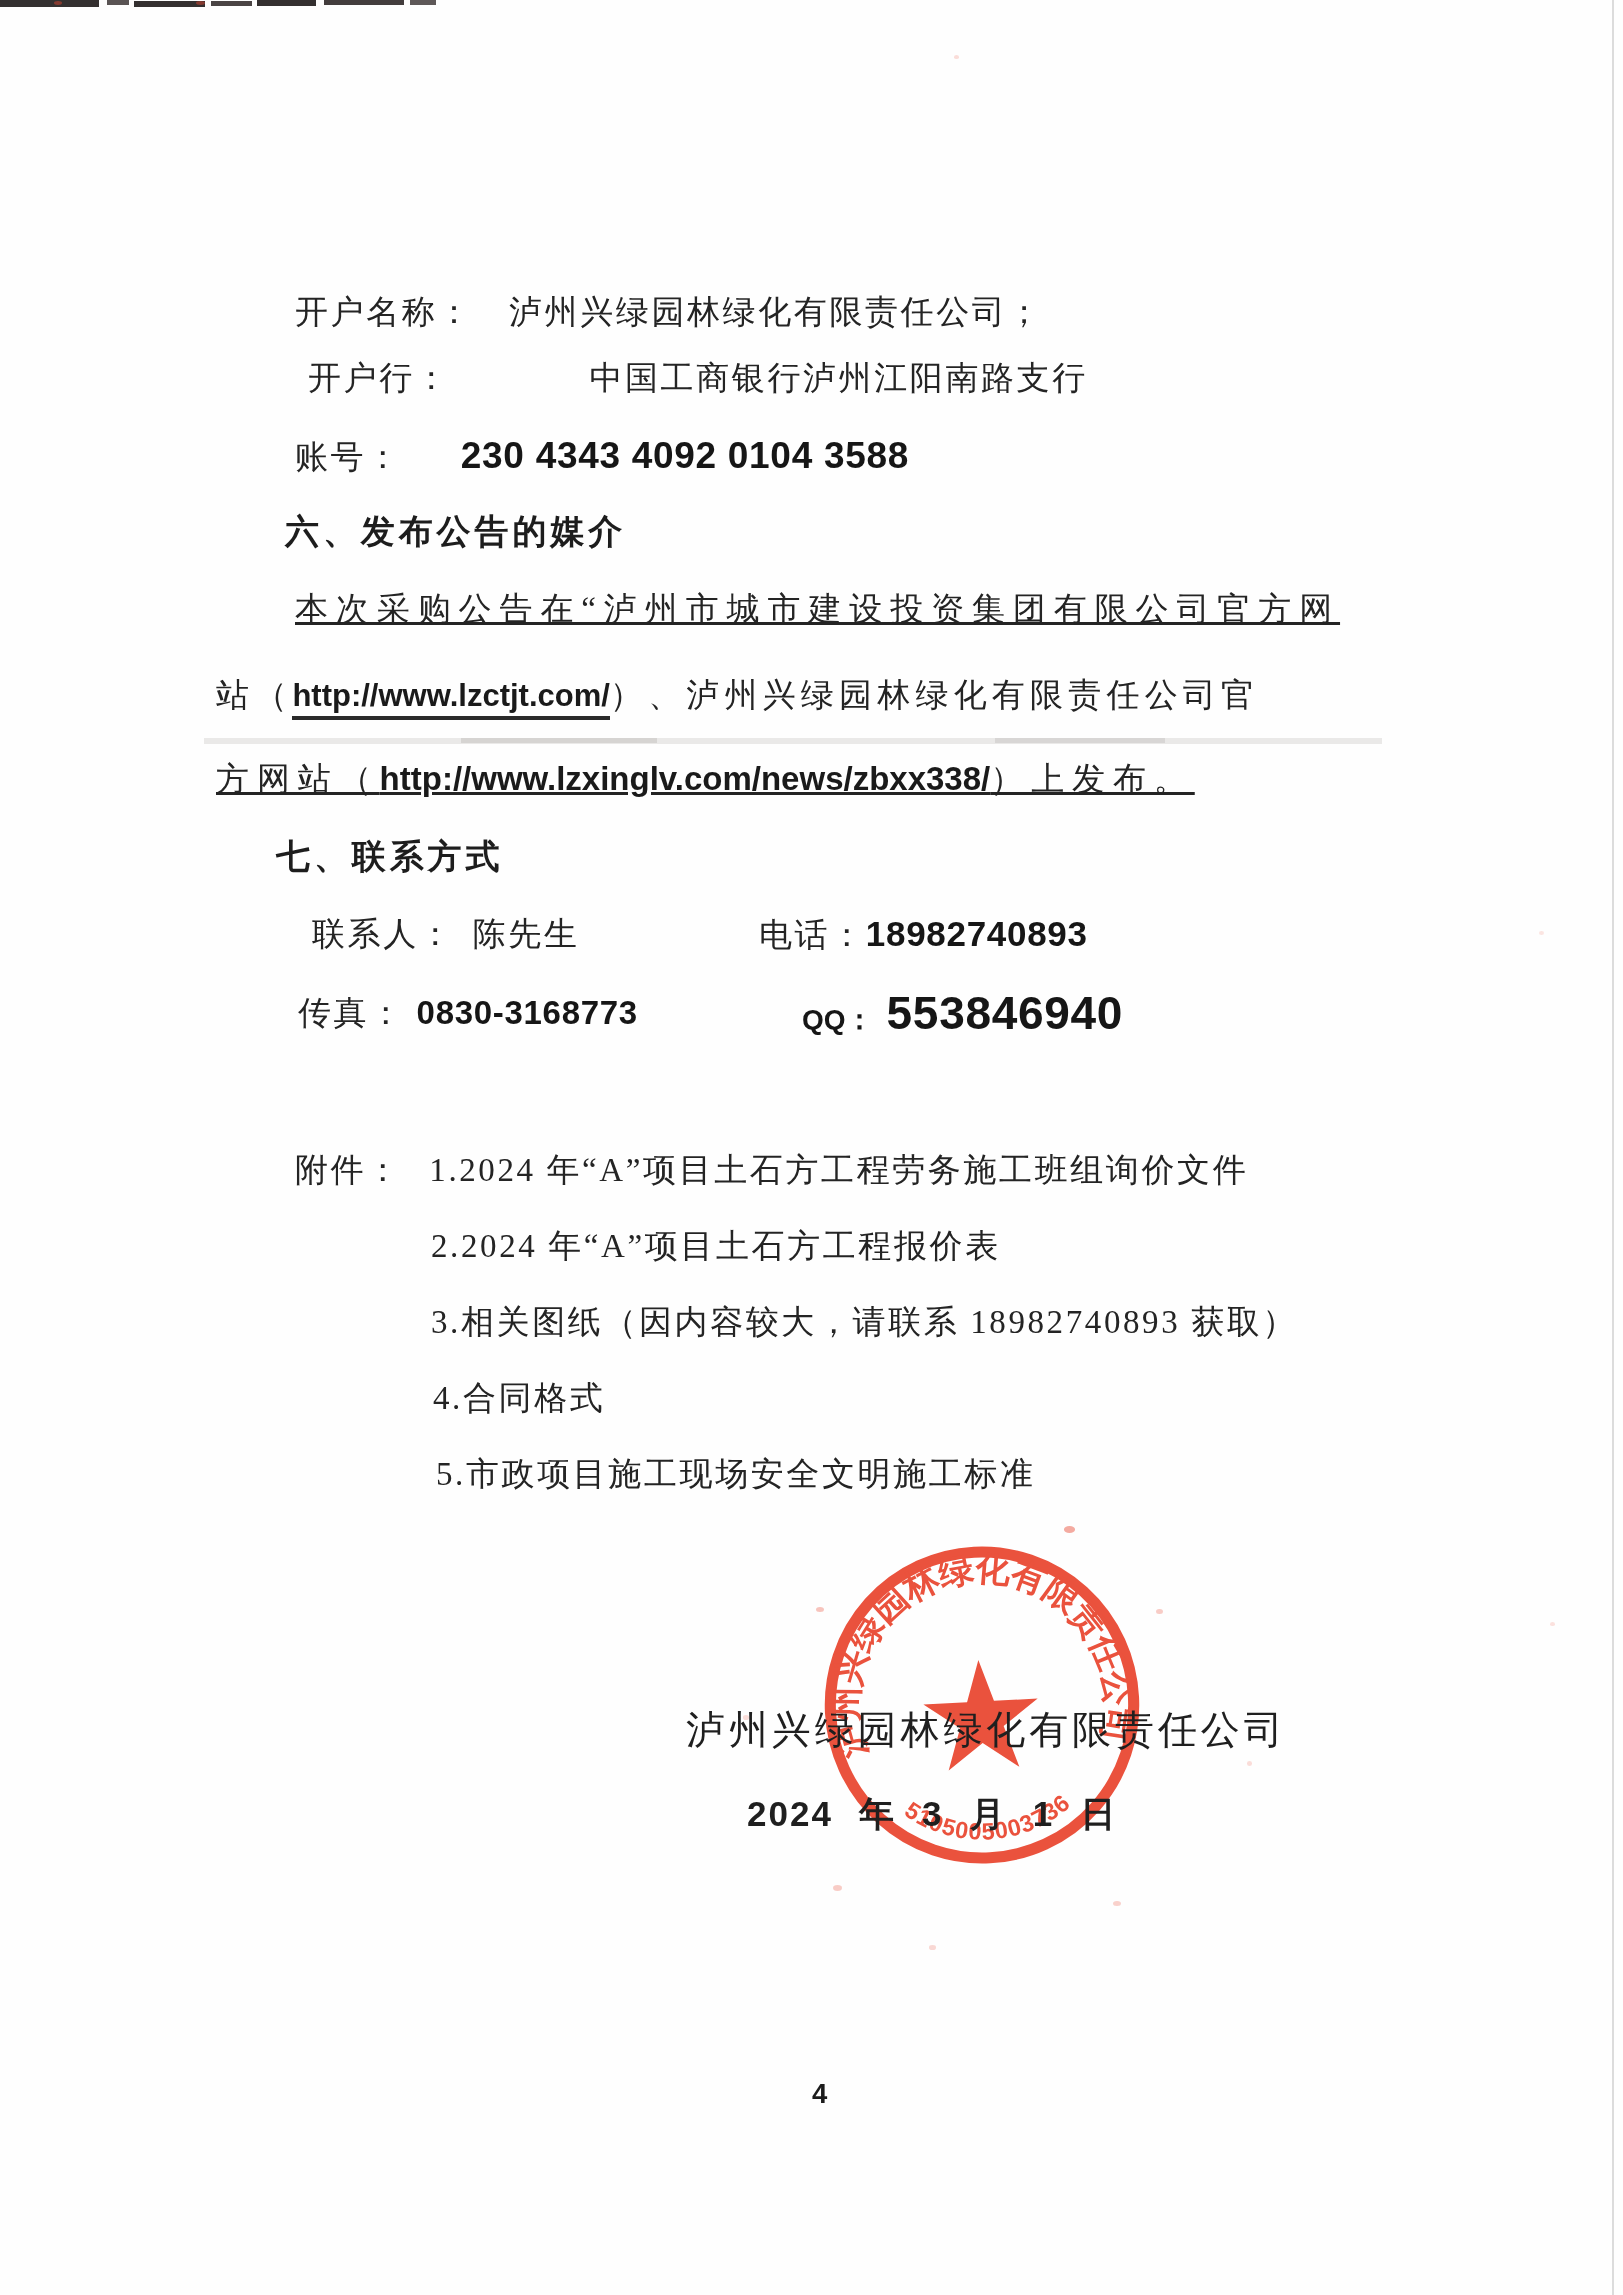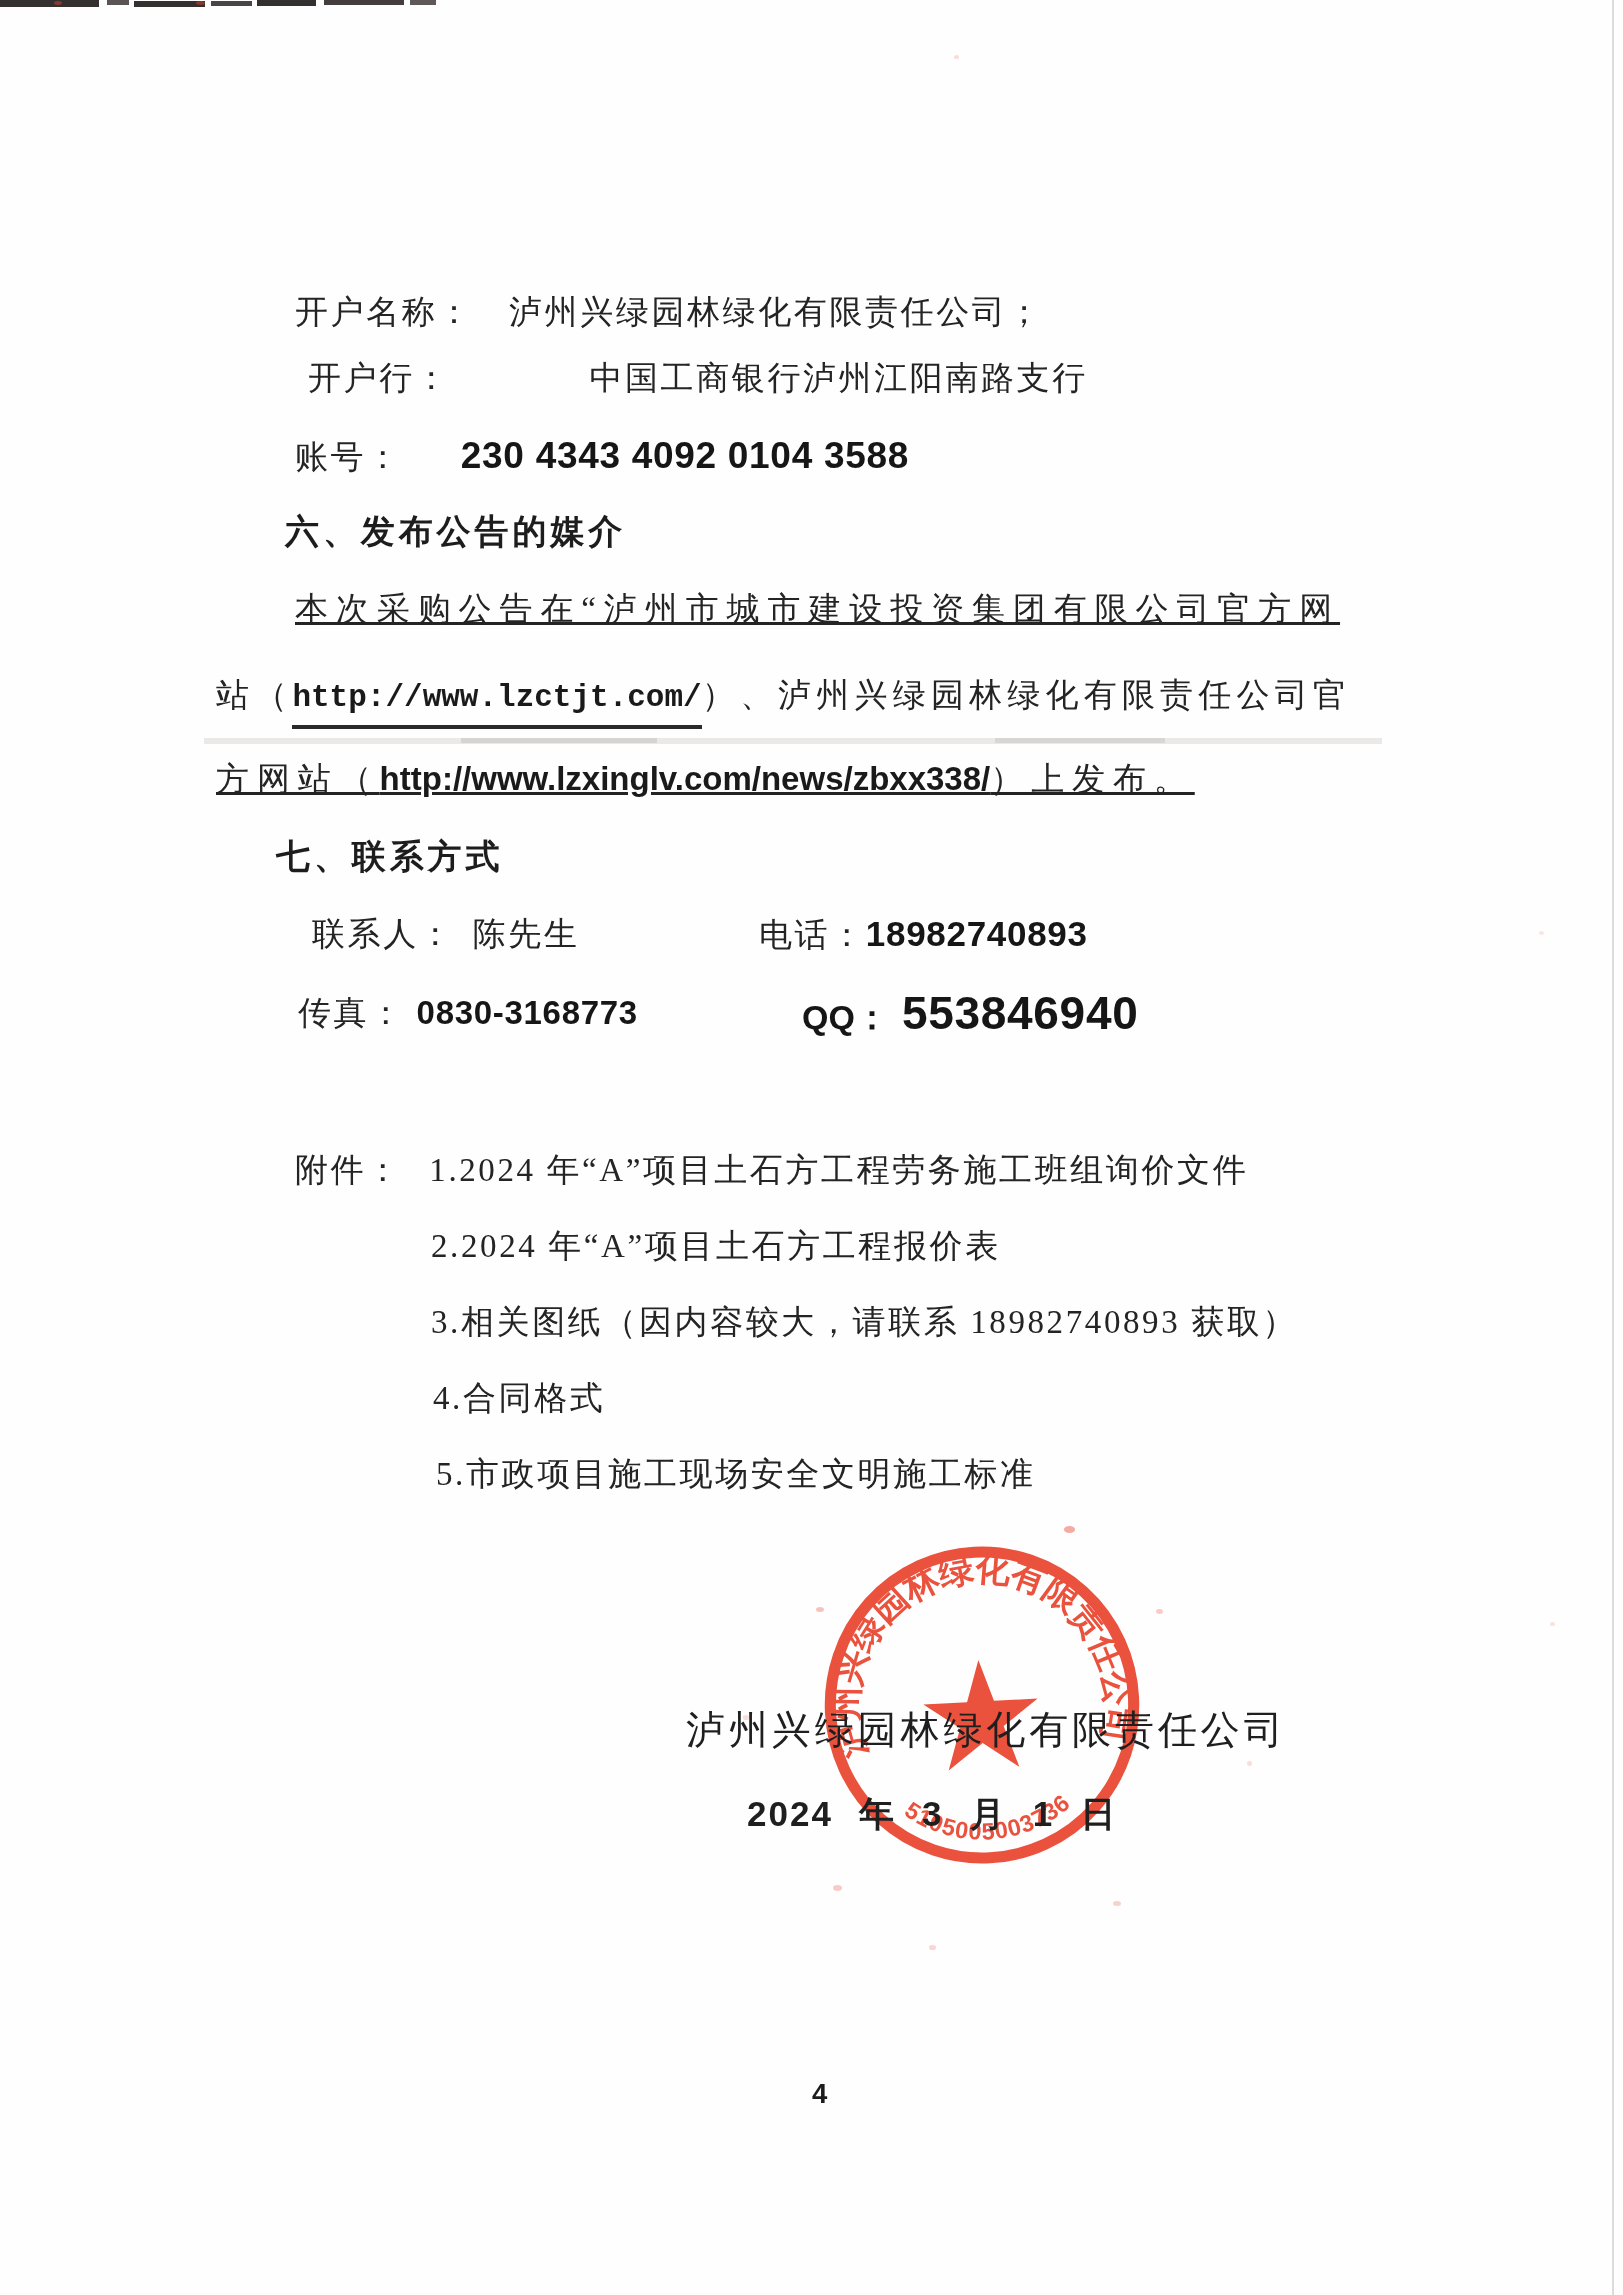"http://www.lzctjt.com/" .url.u { font-family: Liberation Mono, monospace -> none; padding-bottom: 10px -> 3px }
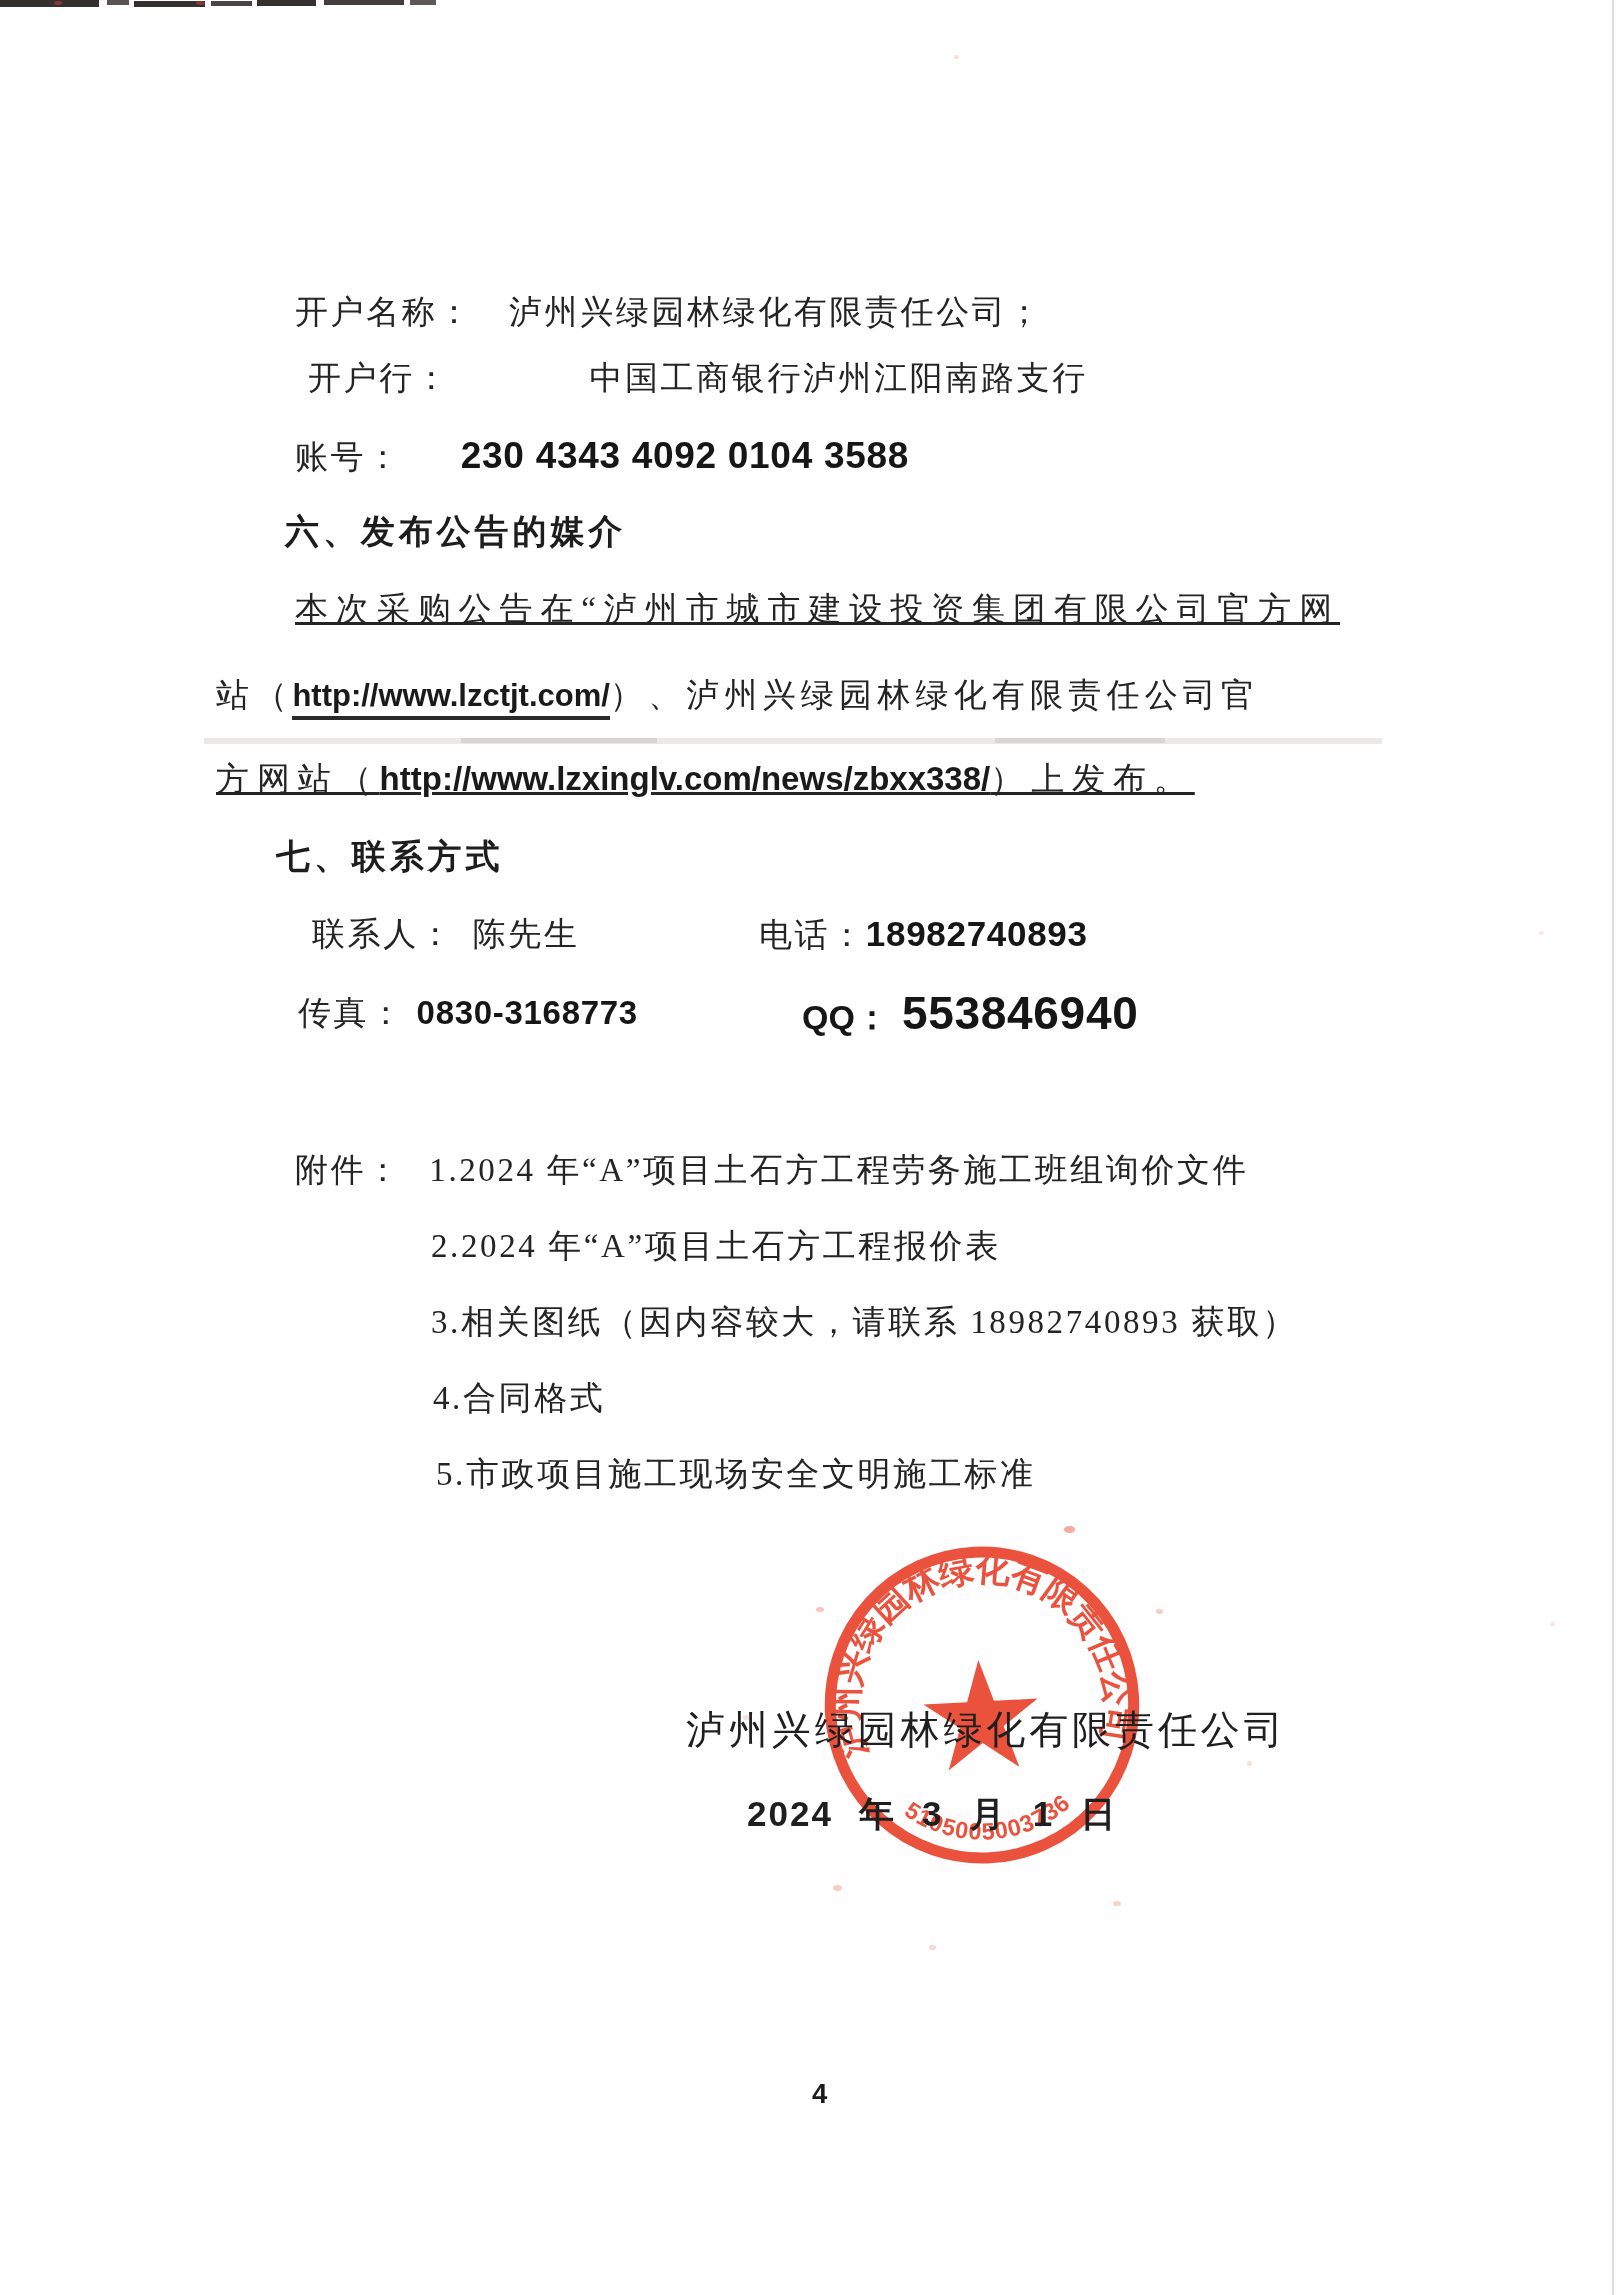"QQ：" span.num { font-size: 34px -> 28px }
